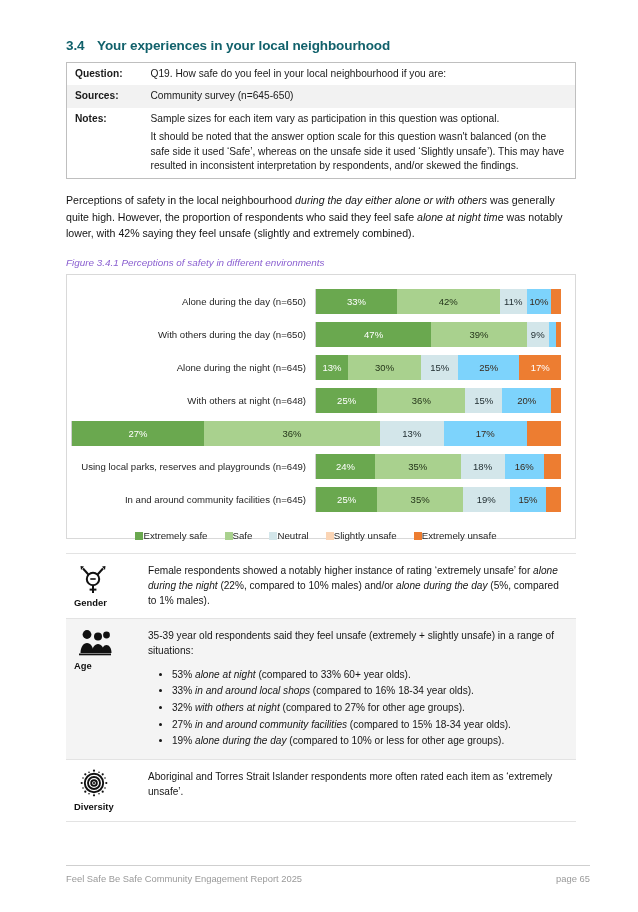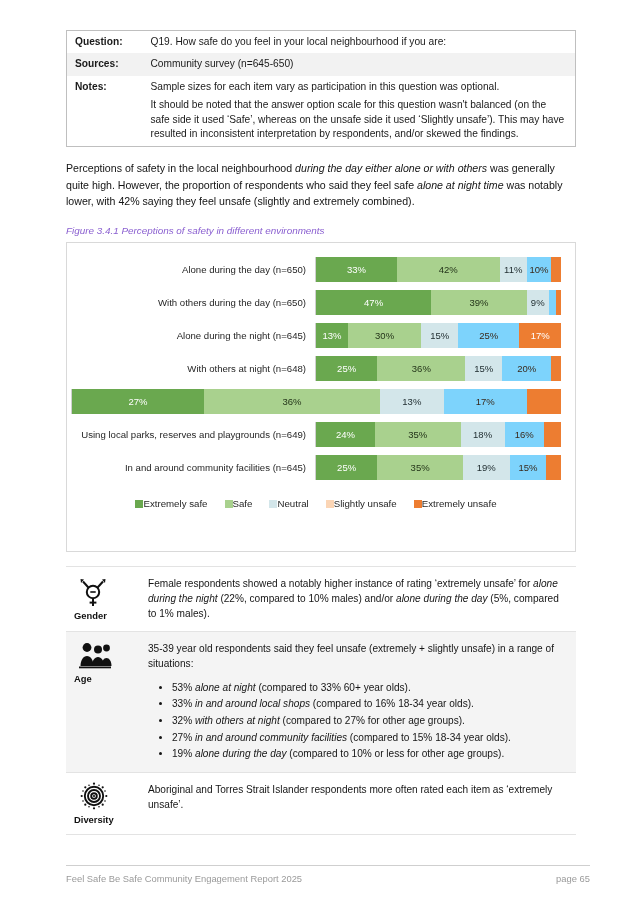"3.4" h2.section-heading { html: none -> <h2> <span>3.4</span> <span>Your experiences in your local neighbourhood</span> </h2> }
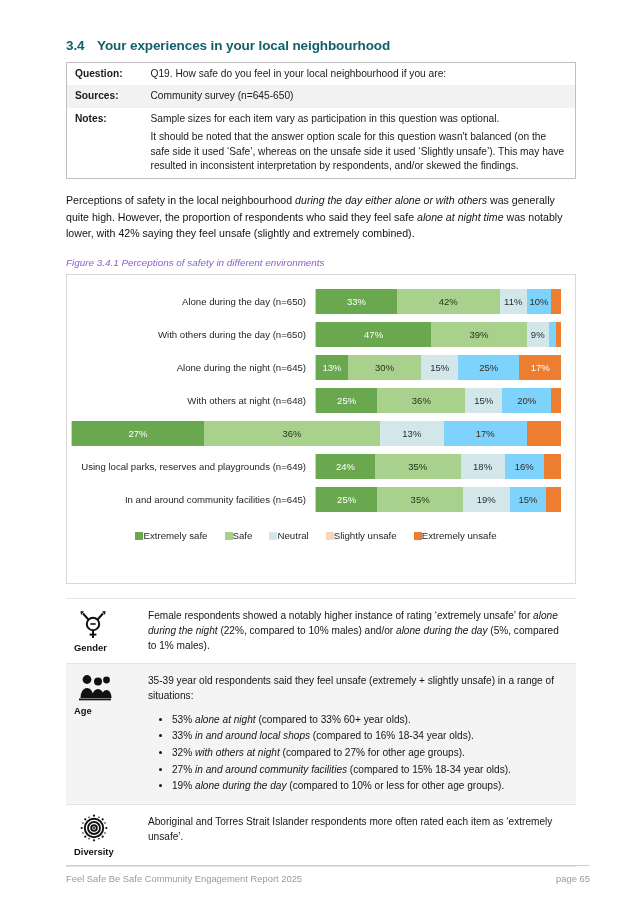"Alone during the day (n=650)" .chart-box { height: 310px -> 265px }
